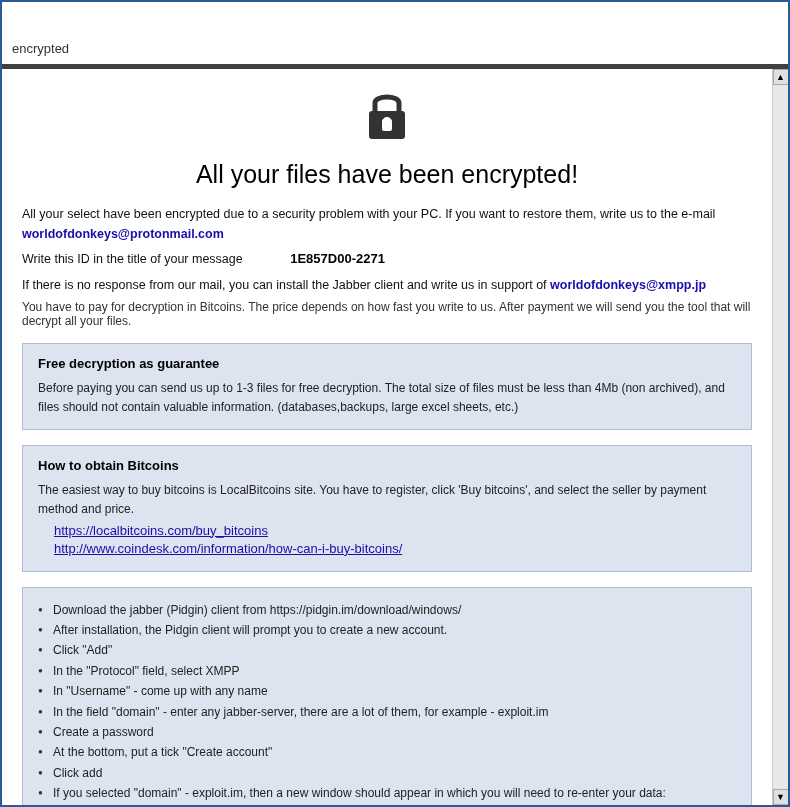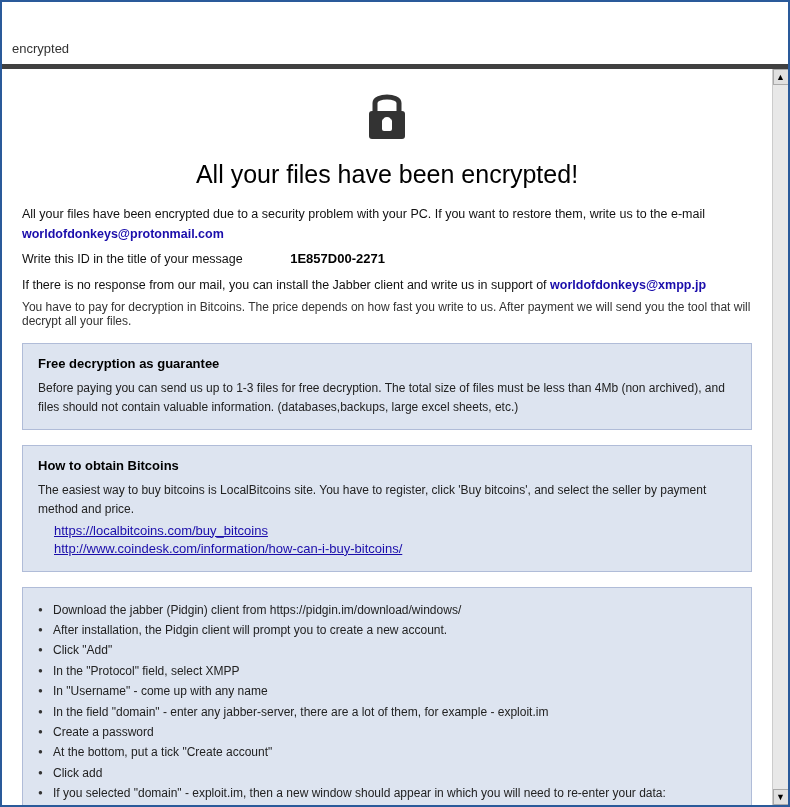"All your files have been encrypted" span { text: files -> select }
